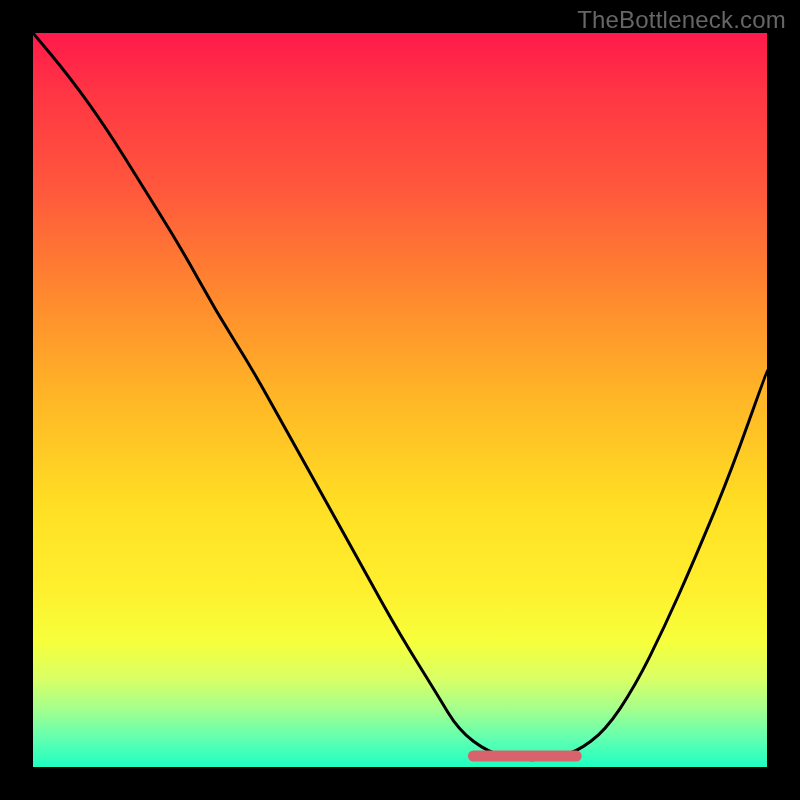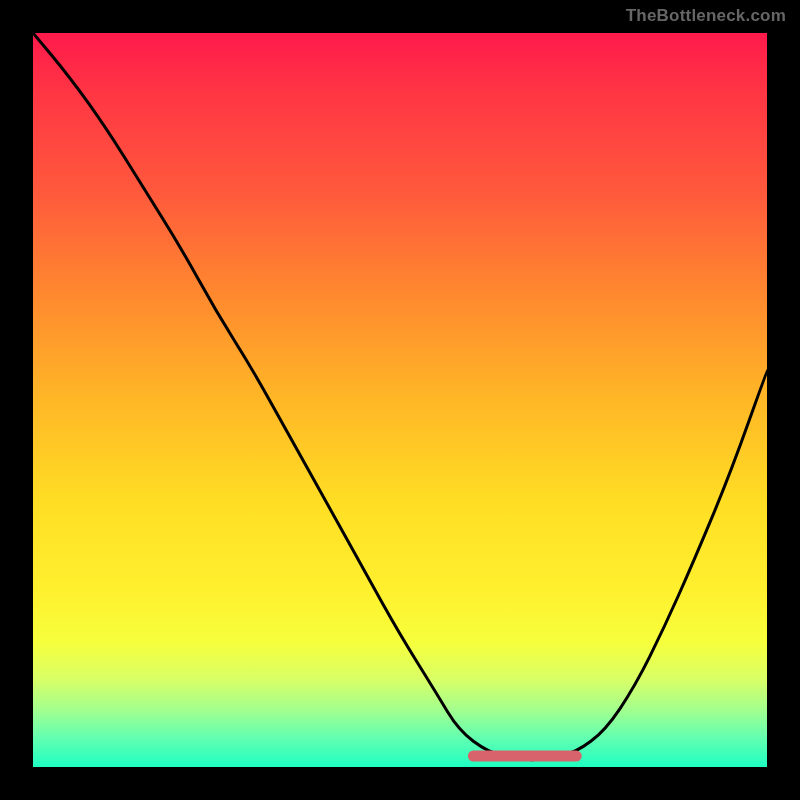"TheBottleneck.com" .watermark { font-size: 17px -> 24px; font-weight: 700 -> 400 }
